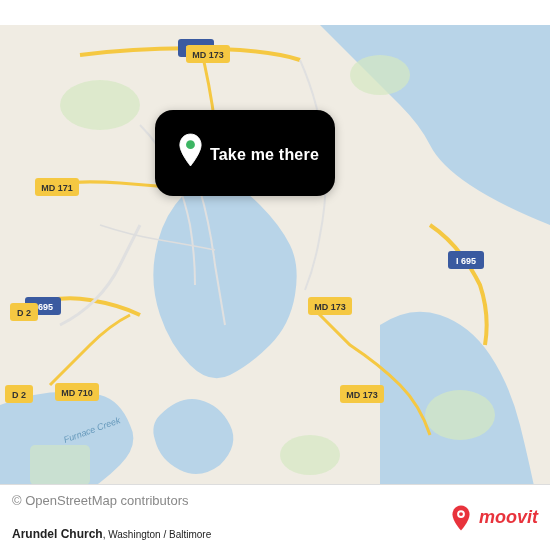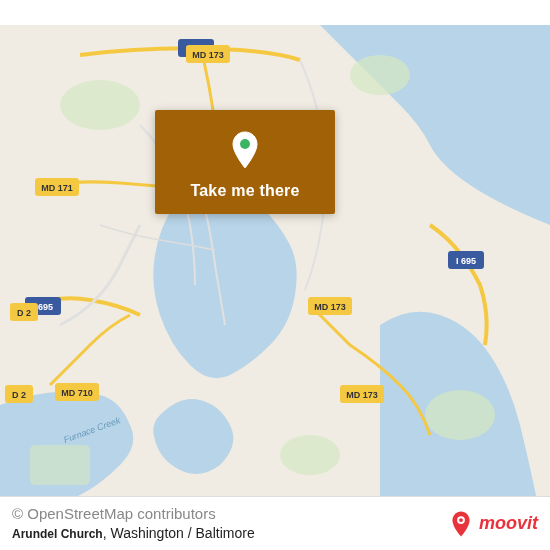"Take me there" #cta-overlay { background: #a16207 -> #000000; border-radius: 2px -> 18px; flex-direction: column -> row }
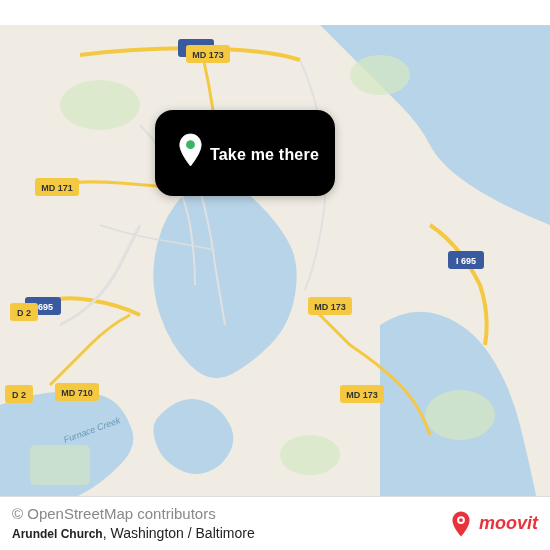"© OpenStreetMap contributors" #attribution { font-size: 15px -> 13px; margin-bottom: 2px -> 16px }
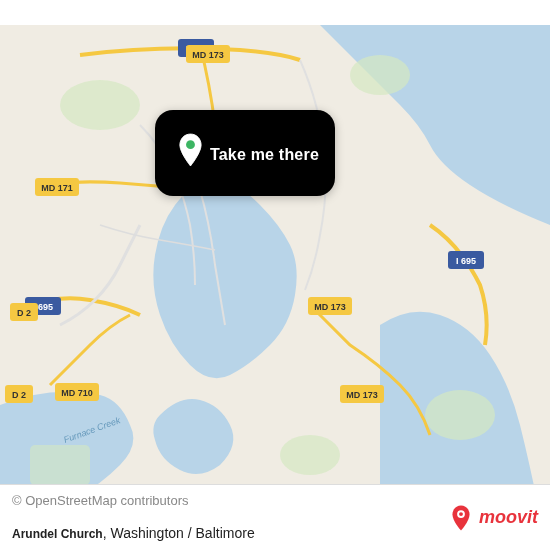", Washington / Baltimore" #location-region { font-size: 14px -> 10px }
